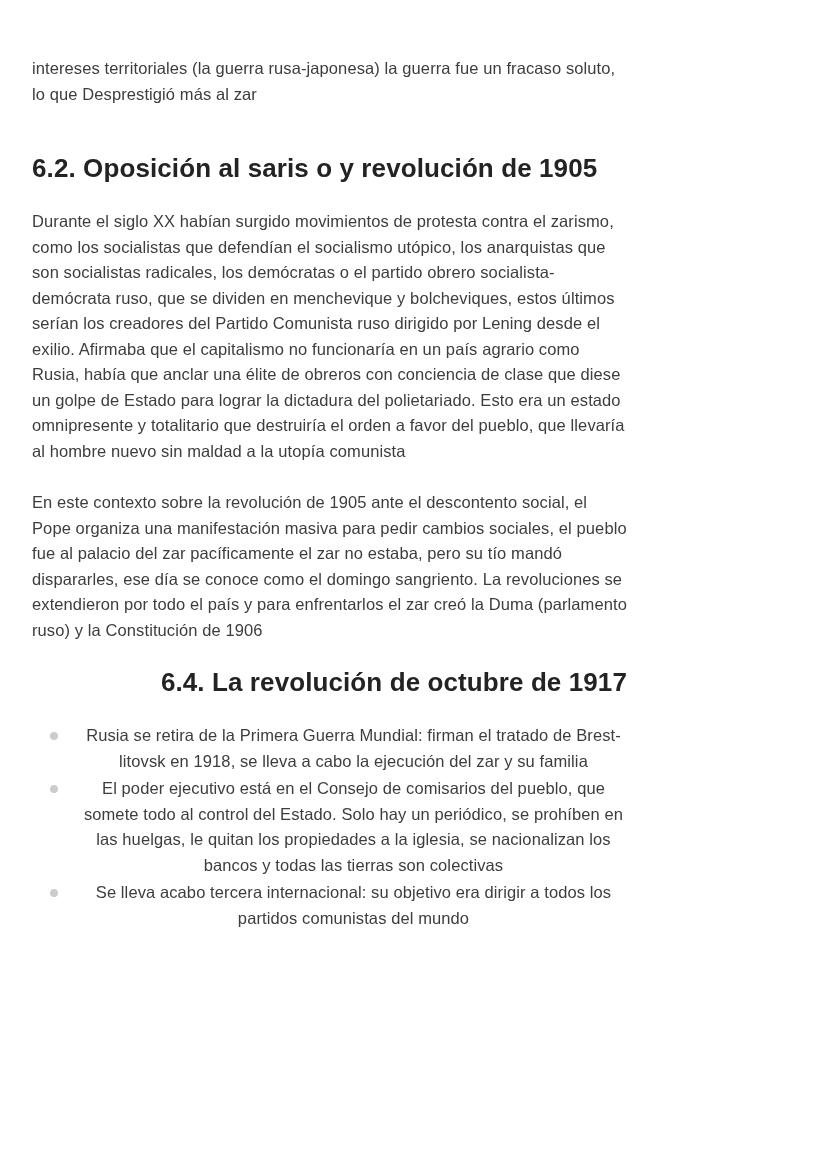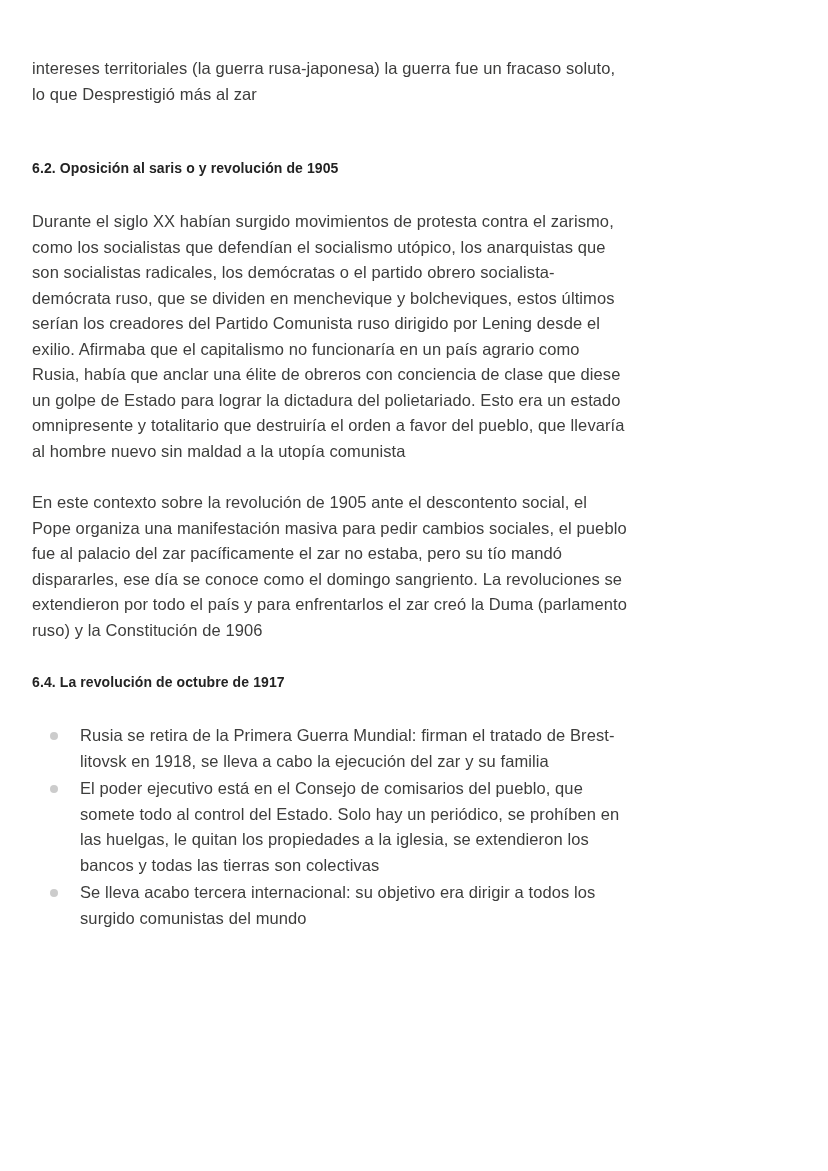"6.2. Oposición al saris o" h2.section-heading { font-size: 14px -> 26px }
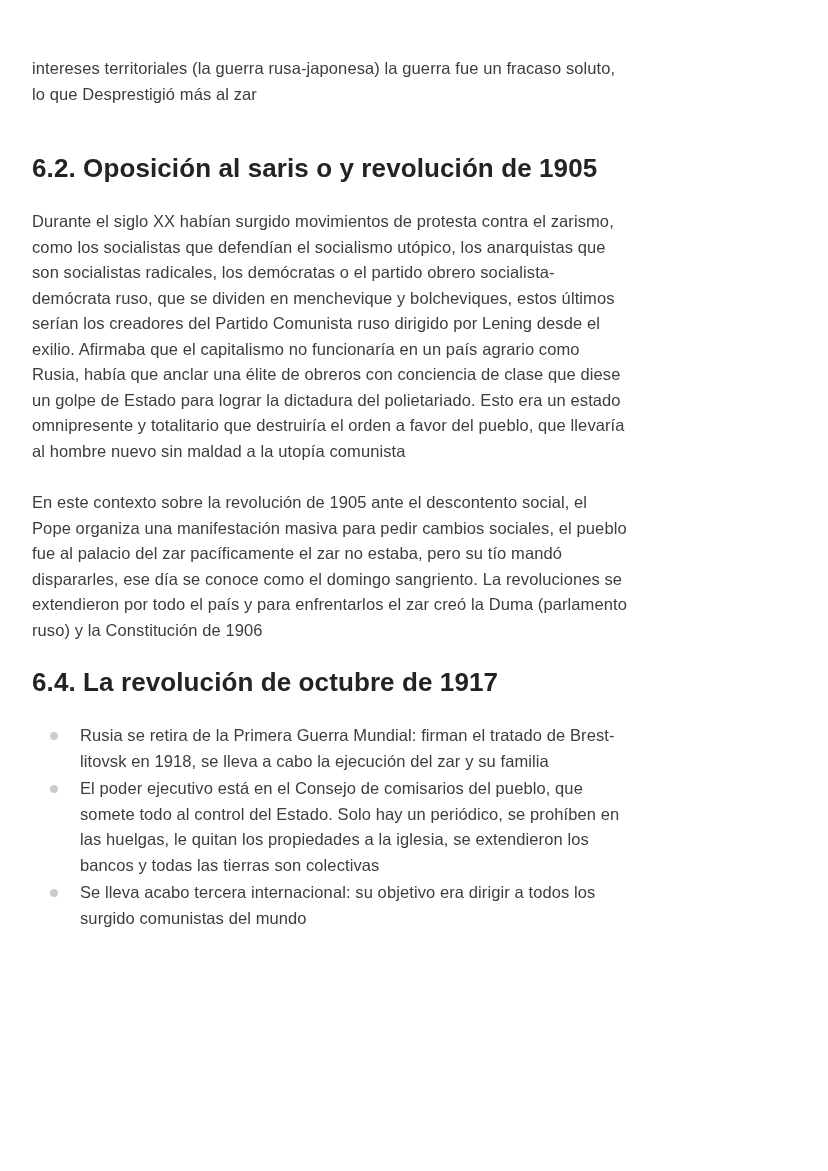"6.4. La revolución de octubre" h2.heading-second { text-align: none -> right }
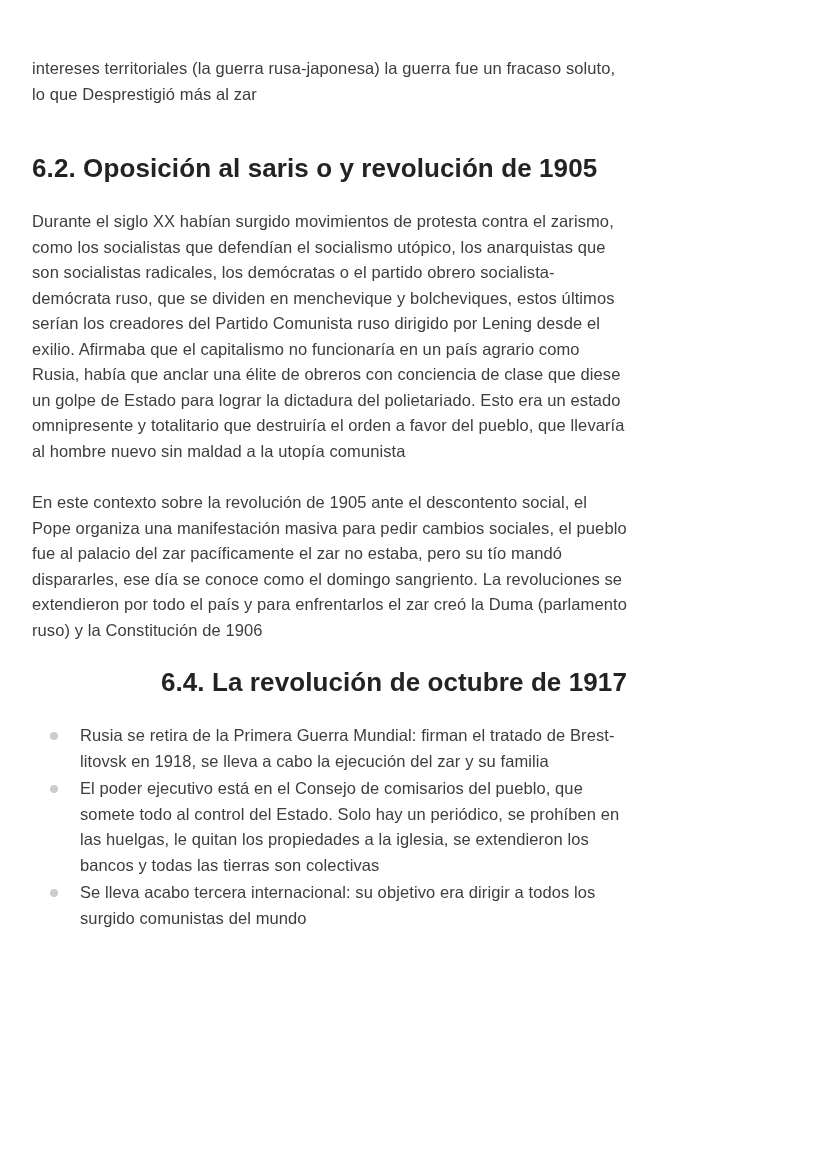"Rusia se retira de la" ul.bullet-list { text-align: none -> center }
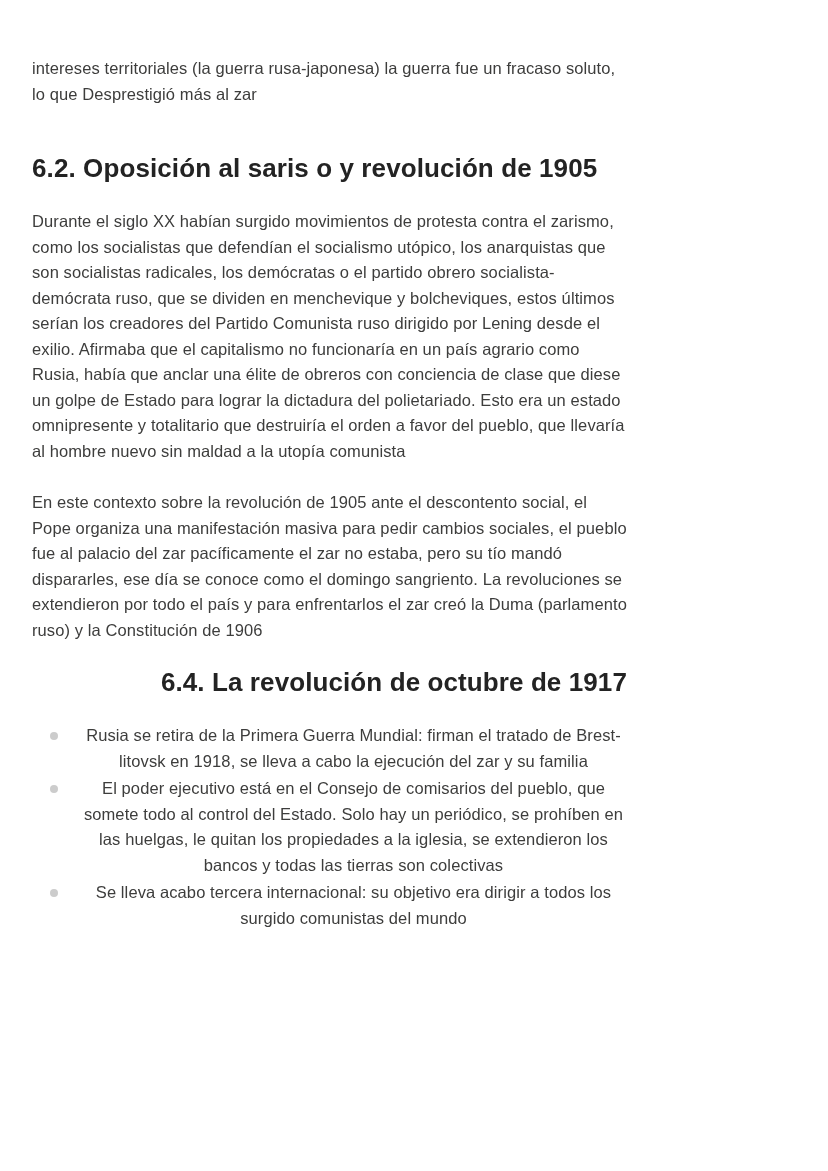"El poder ejecutivo está en" span.bullet-text { text: extendieron -> nacionalizan }
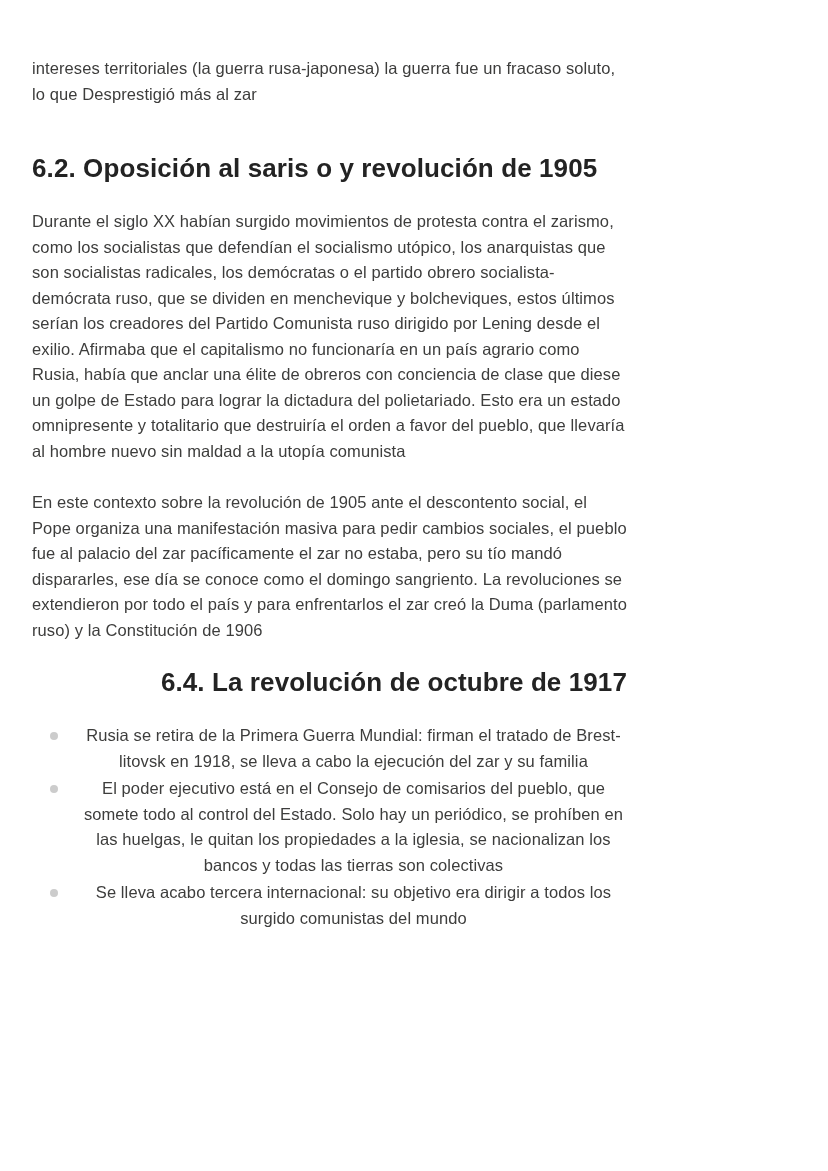"Se lleva acabo tercera internacional:" span.bullet-text { text: surgido -> partidos }
